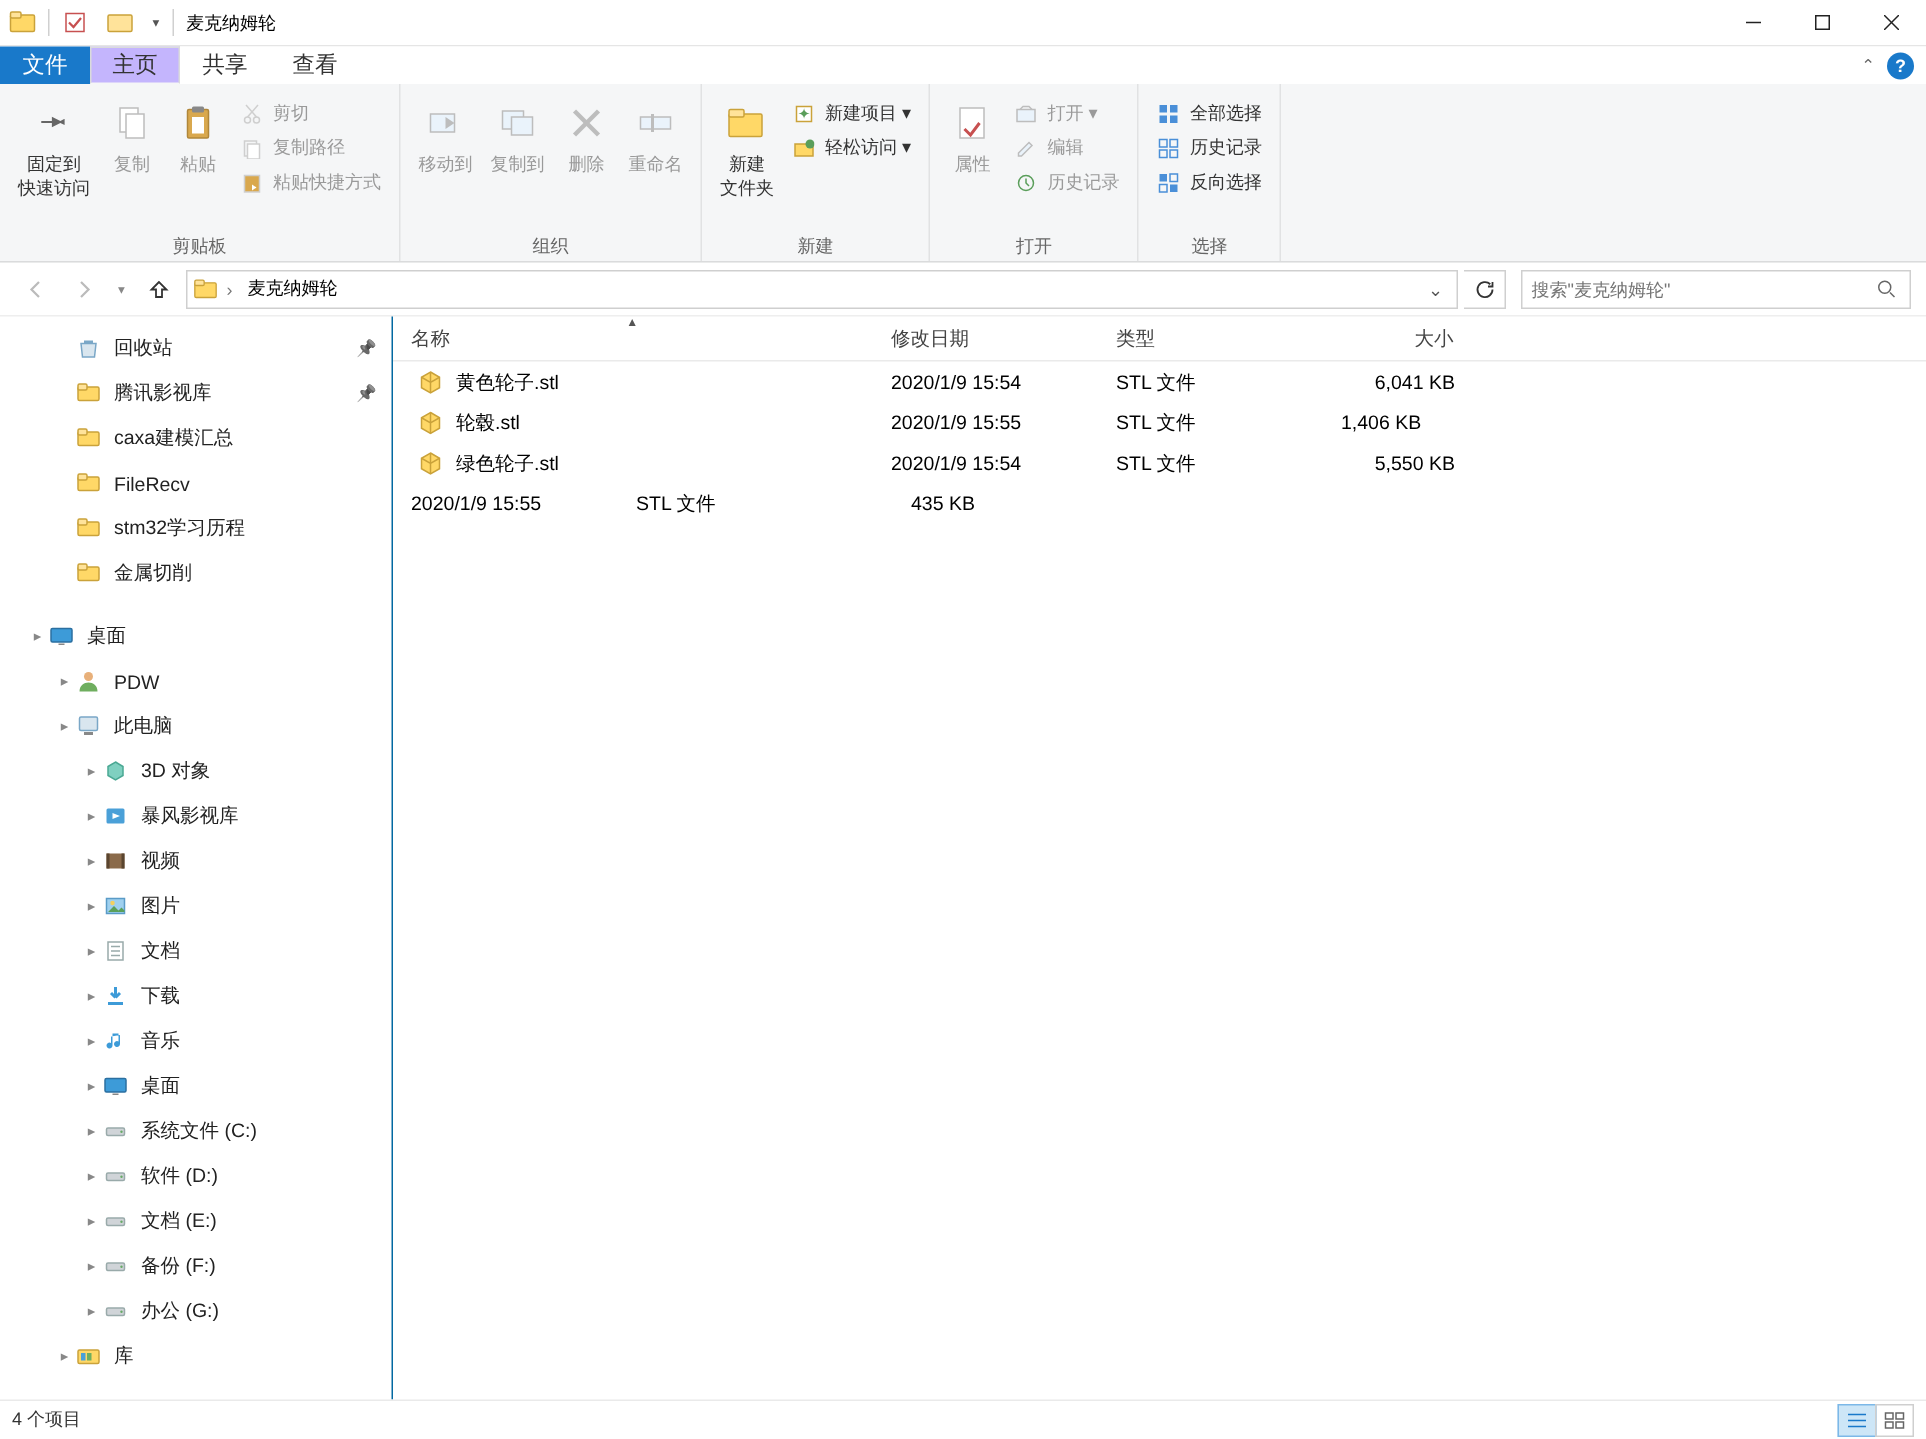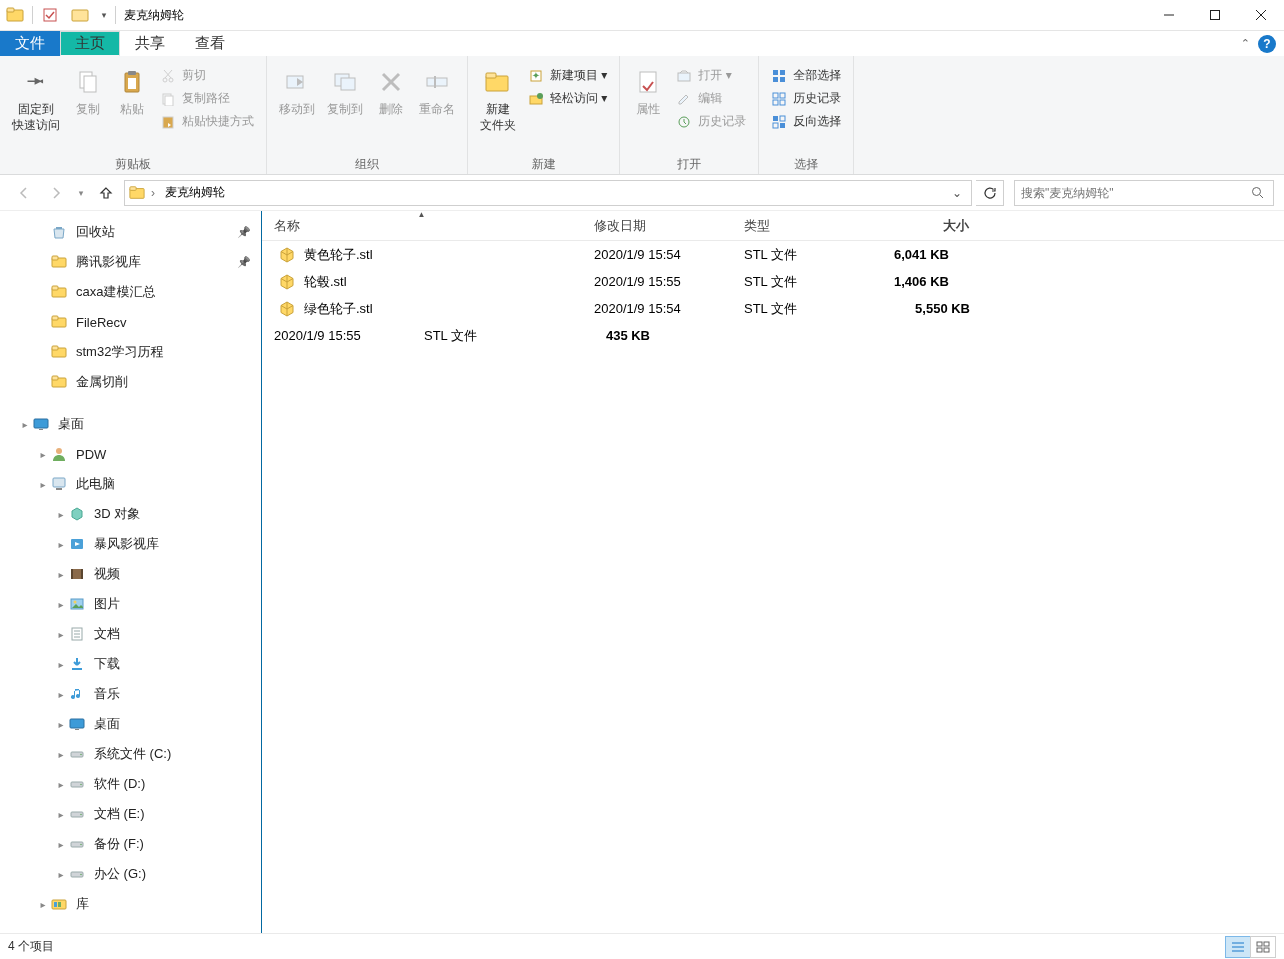"主页" .tab.active { background: #14b8a6 -> #c4b5fd }
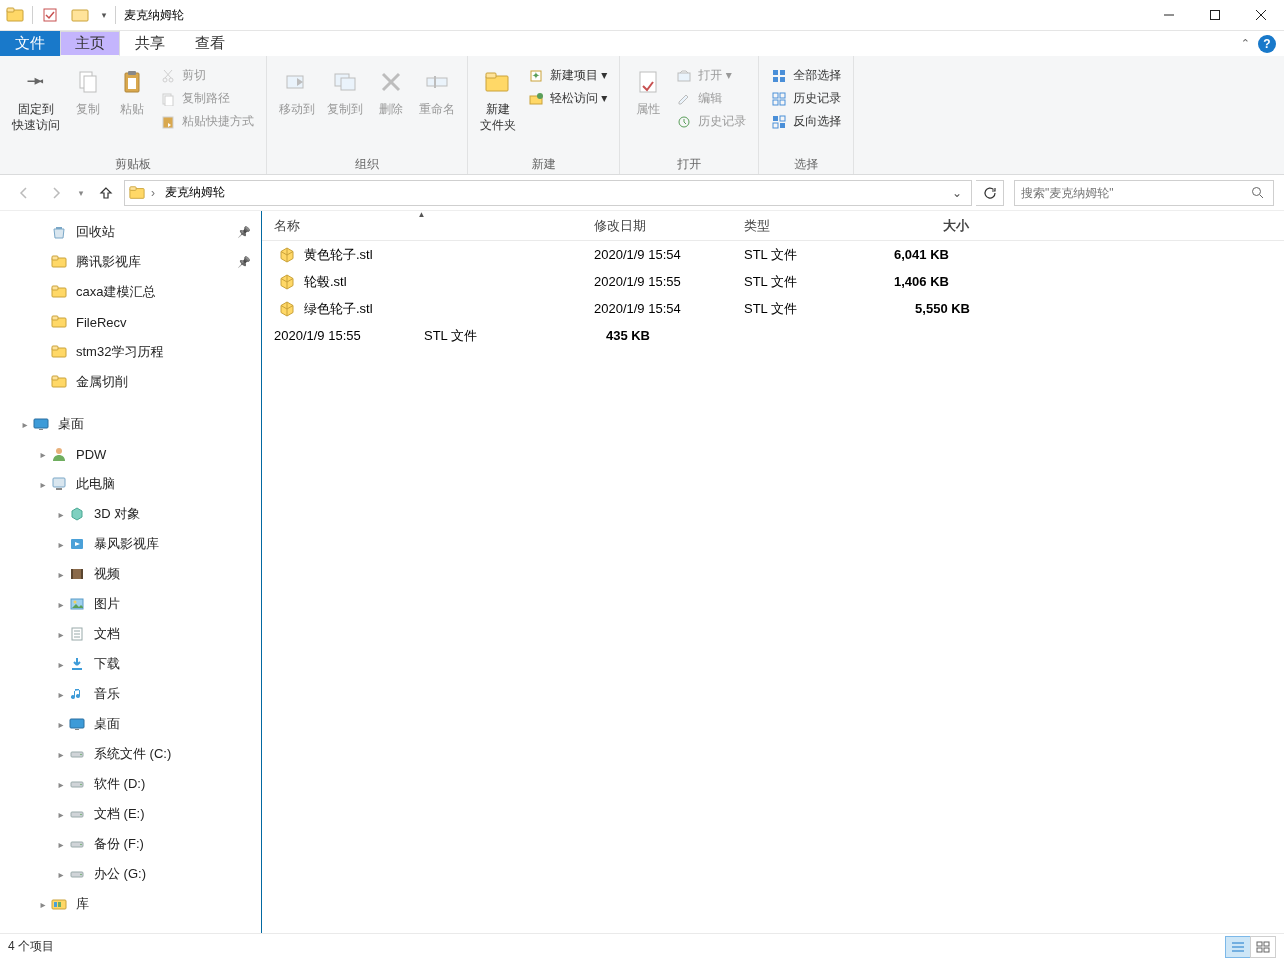"大小" .col-size { font-weight: bold -> none }
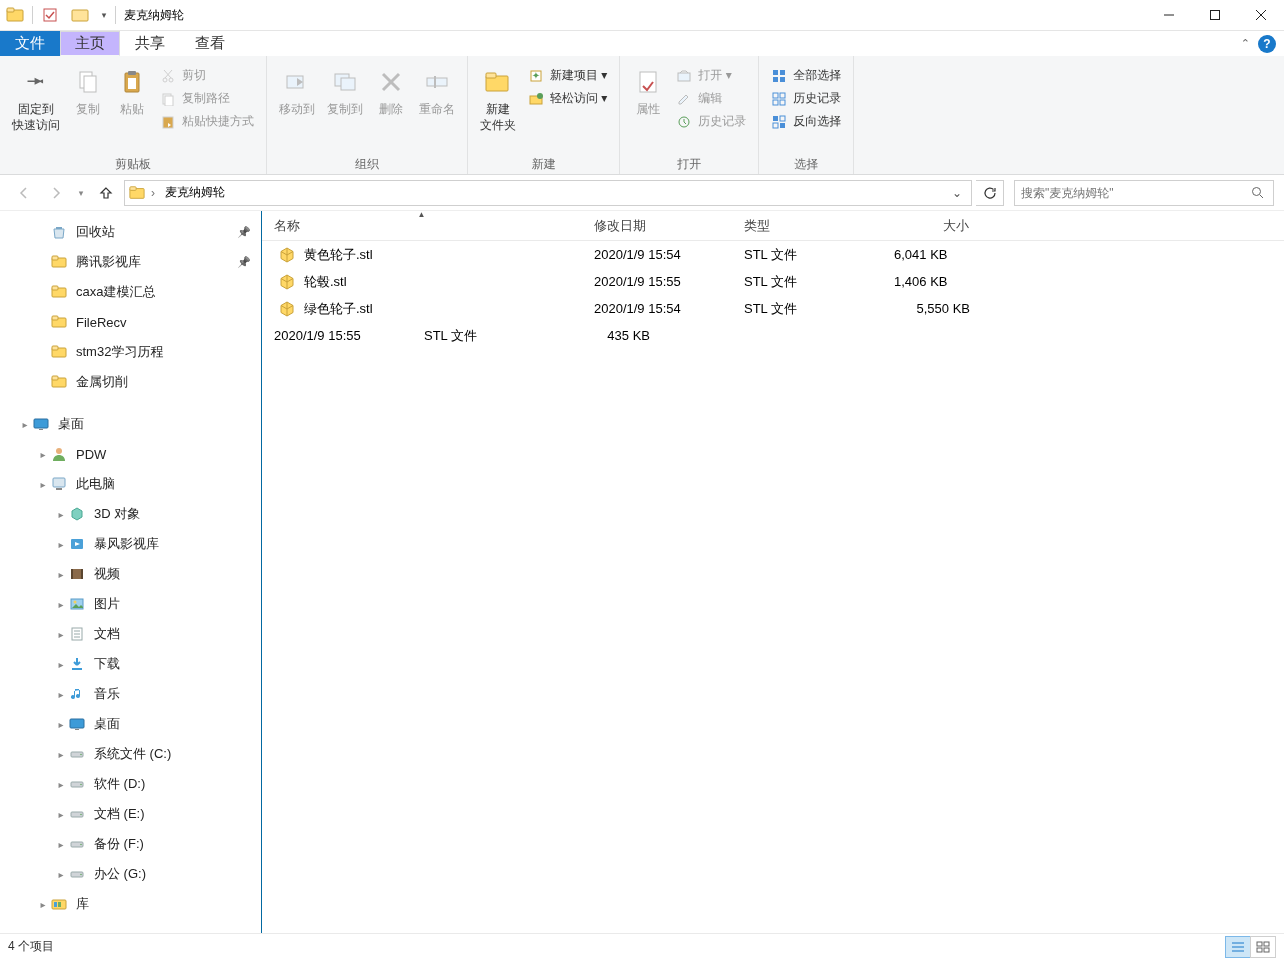"6,041 KB" div.col { text-align: left -> right }
